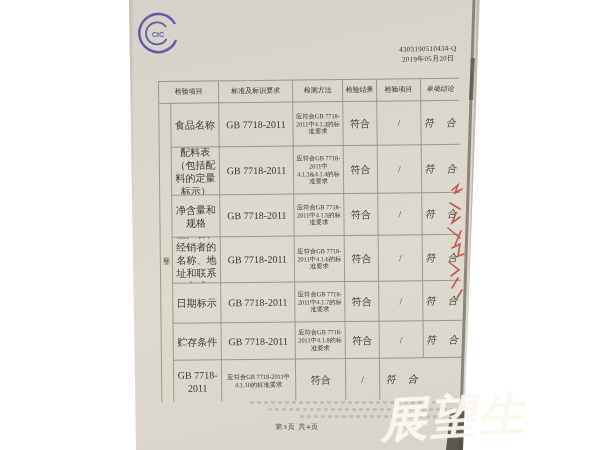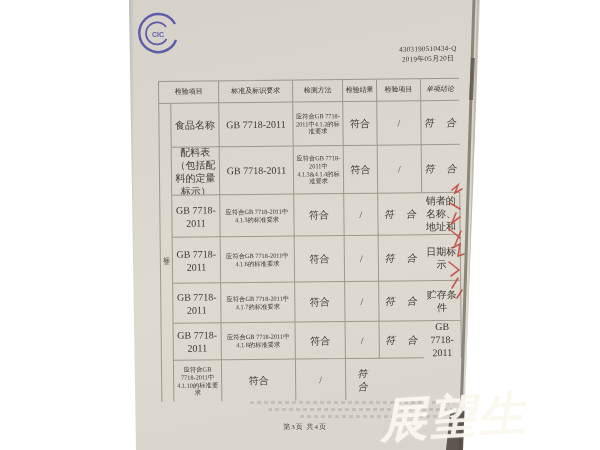"净含量和规格" div.cell { html: none -> <div>净含量和规格</div> }
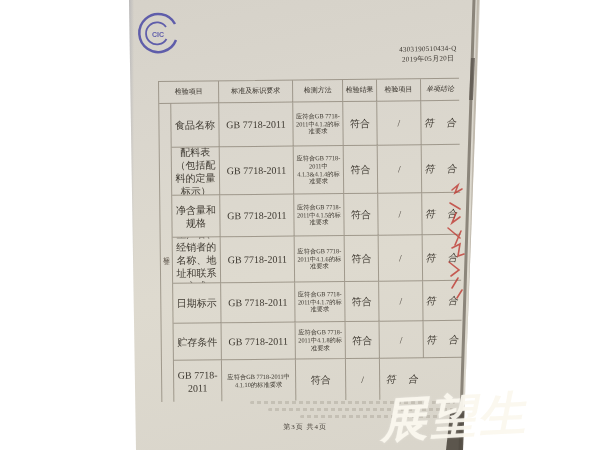"第3页 共4页" .footer { left: 250px -> 242px }
